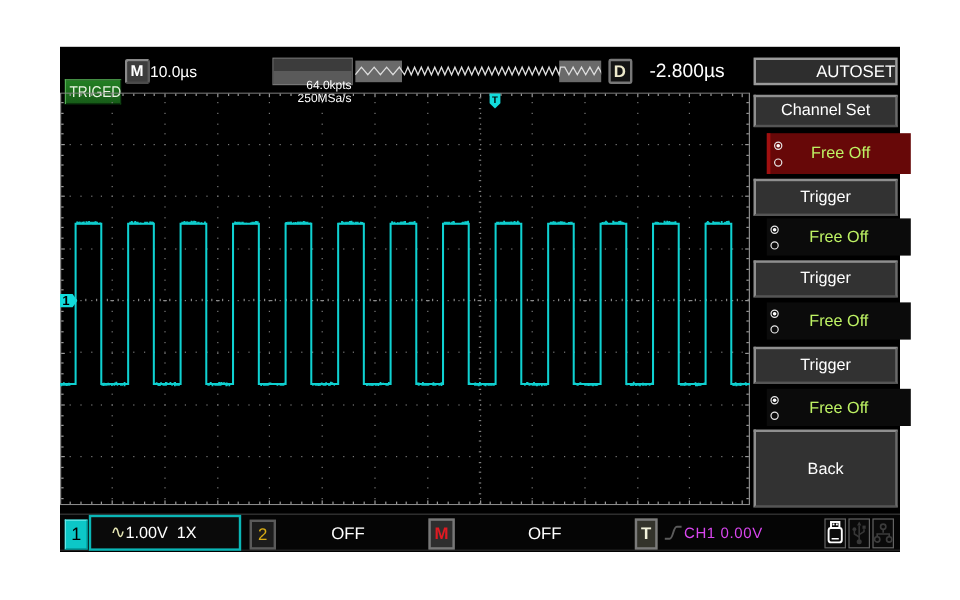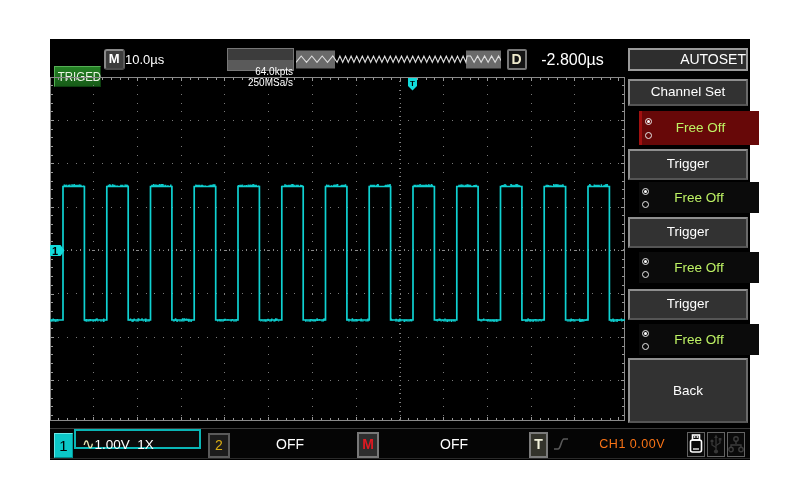"∿1.00V 1X" .v1 { height: 20px -> 30px; padding-left: 6px -> 16px }
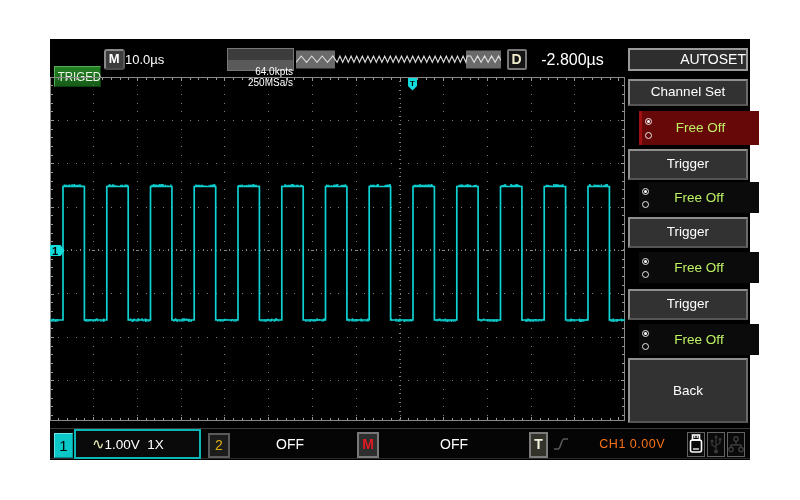"CH1 0.00V" .ch1 { color: #f97316 -> #d946ef; left: 502px -> 520px; text-align: right -> left }
